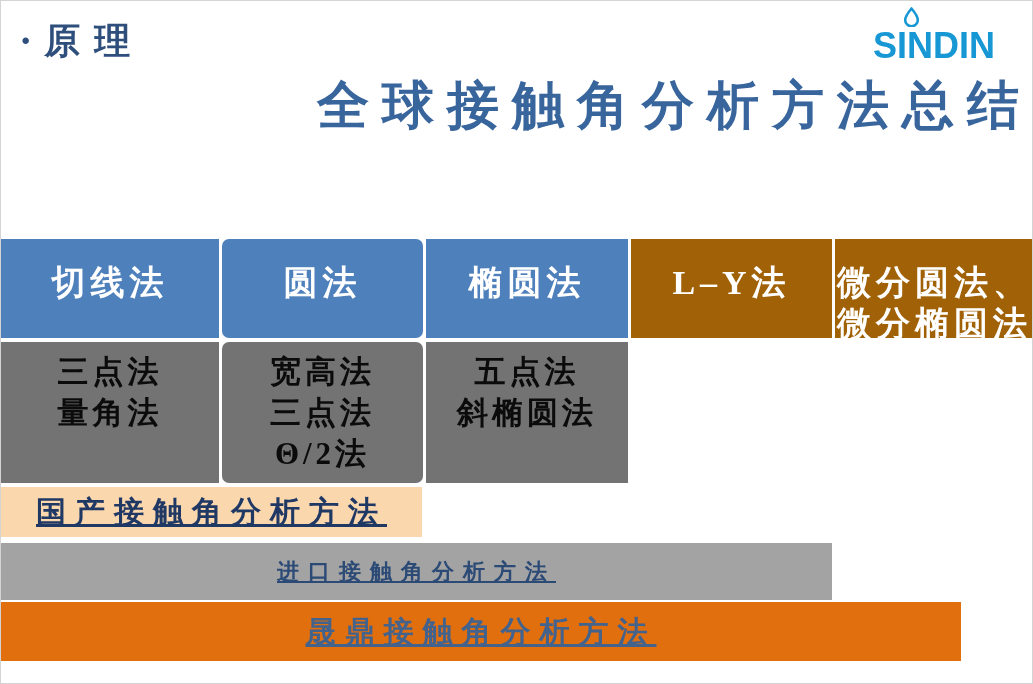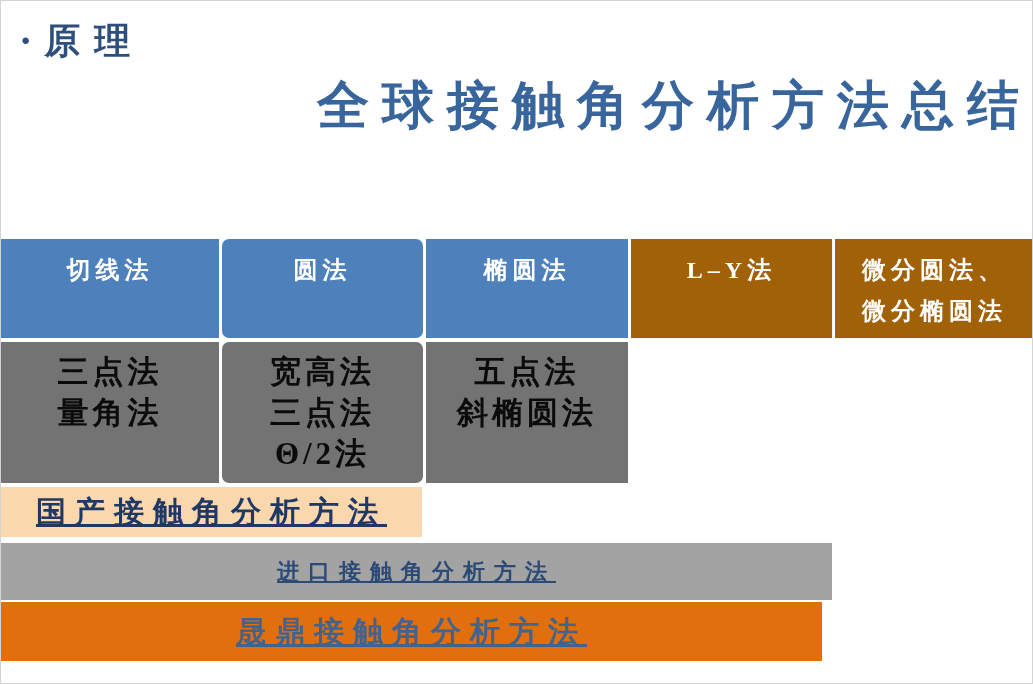"SINDIN" div.logo { html: none -> <div> <span> <svg> <path></path> </svg> </span> <span>SINDIN</span> </div> }
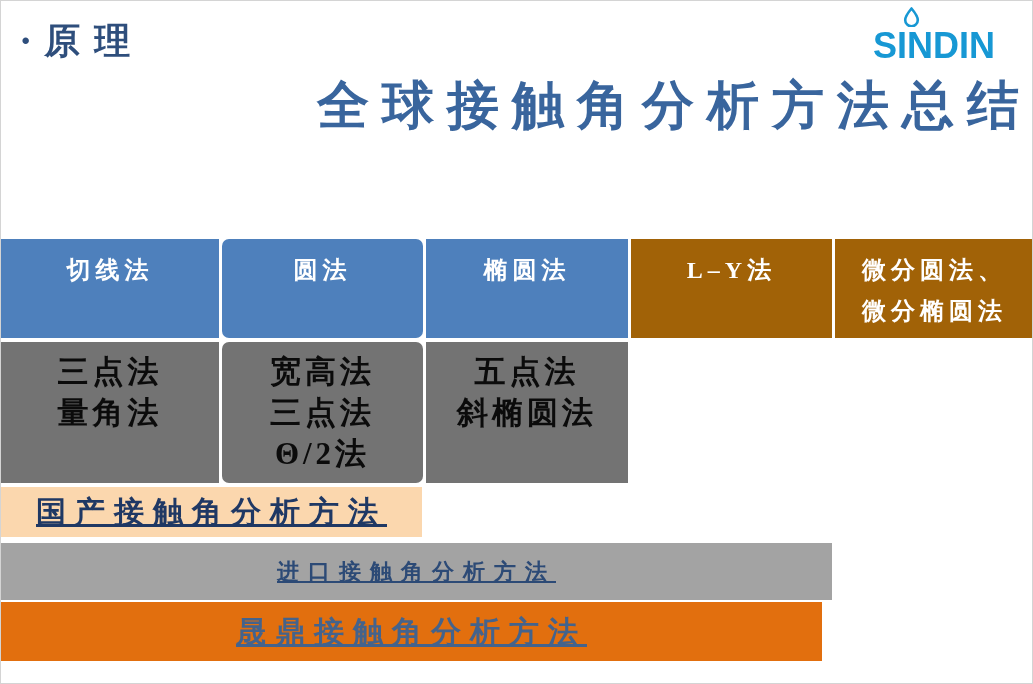"切线法" .hcell { font-size: 24px -> 34px; padding-top: 11px -> 23px }
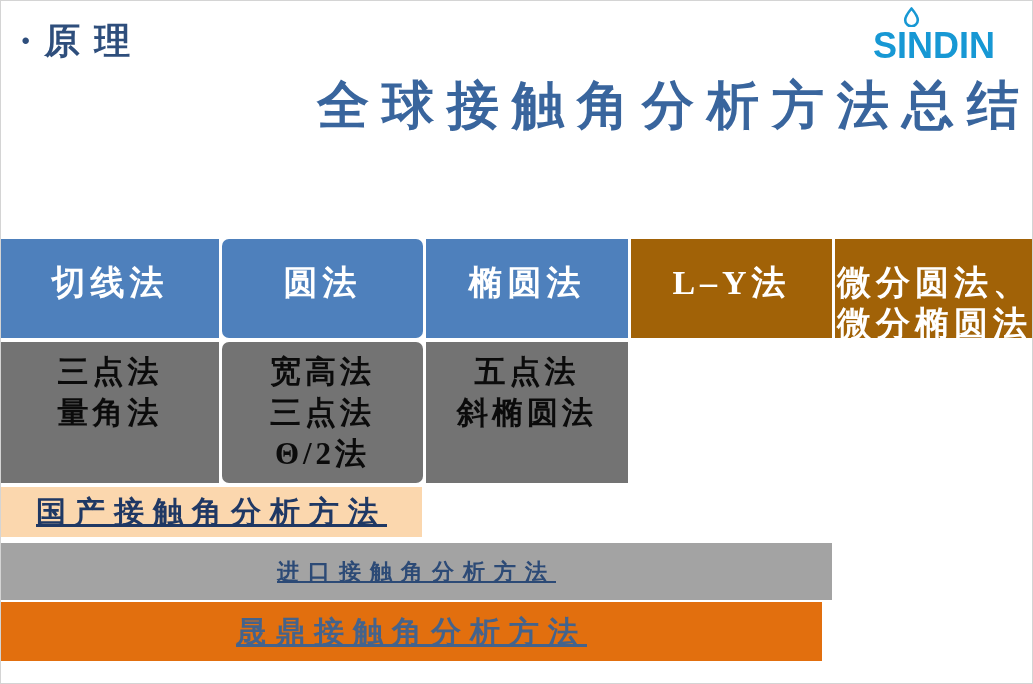"晟鼎接触角分析方法" .bar3 { width: 821px -> 960px }
